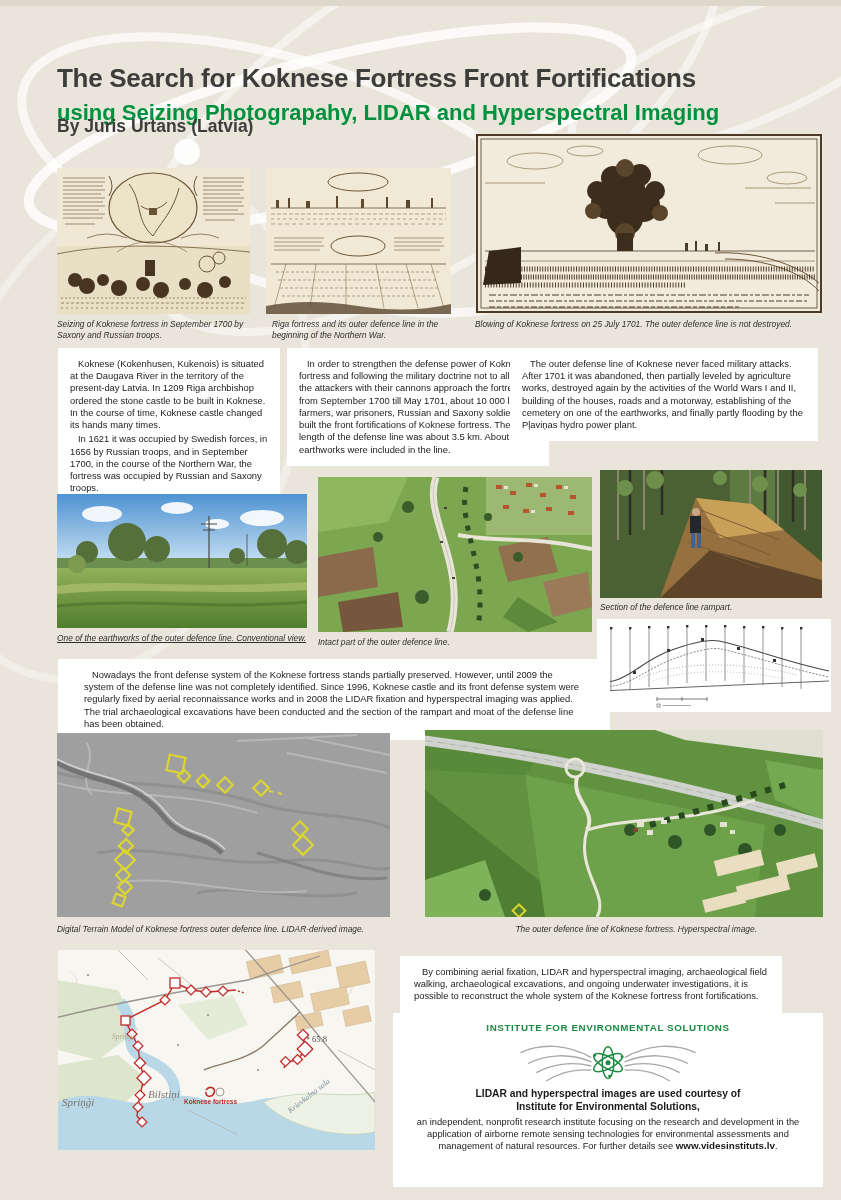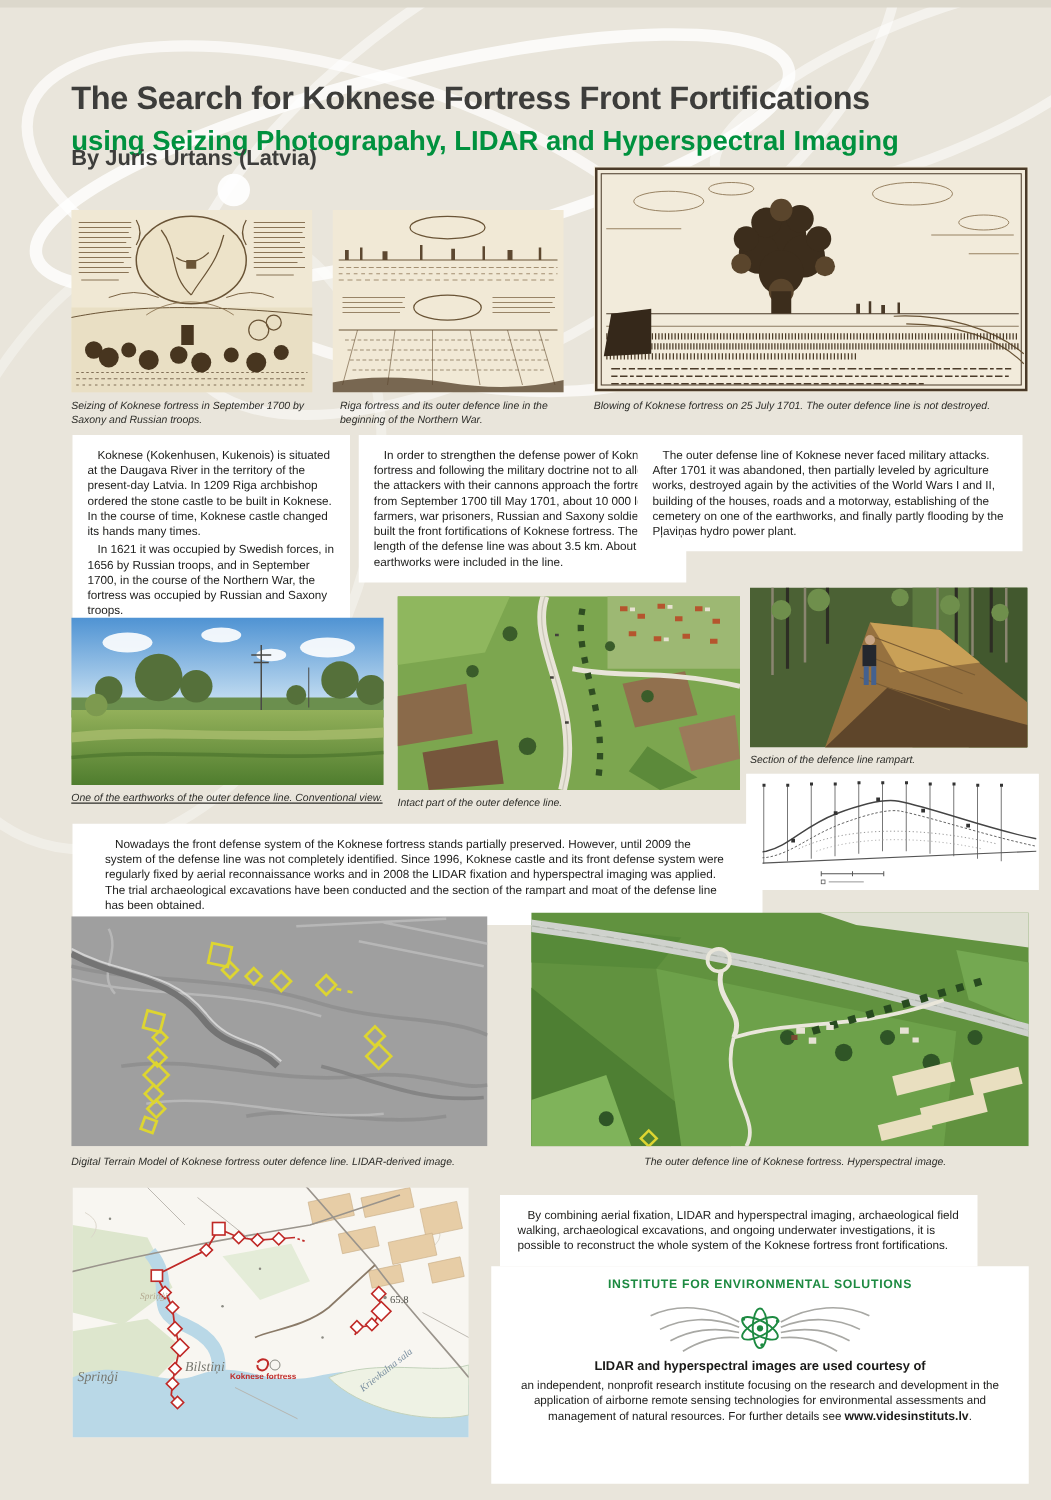"Institute for Environmental Solutions," div.inst-credit { html: none -> <div>Institute for Environmental Solutions,</div> }
